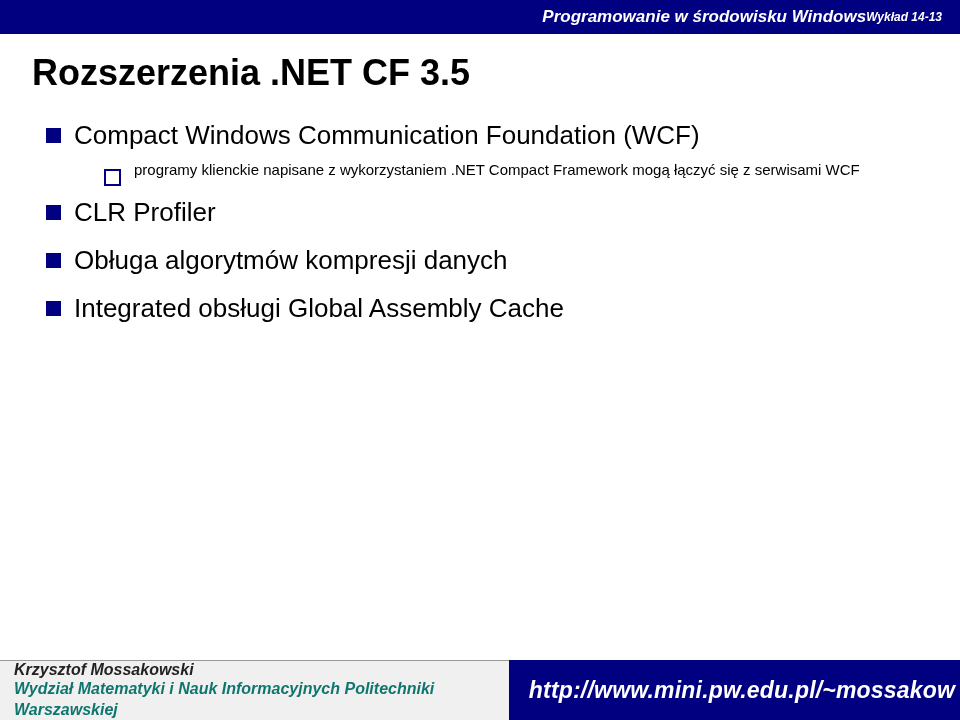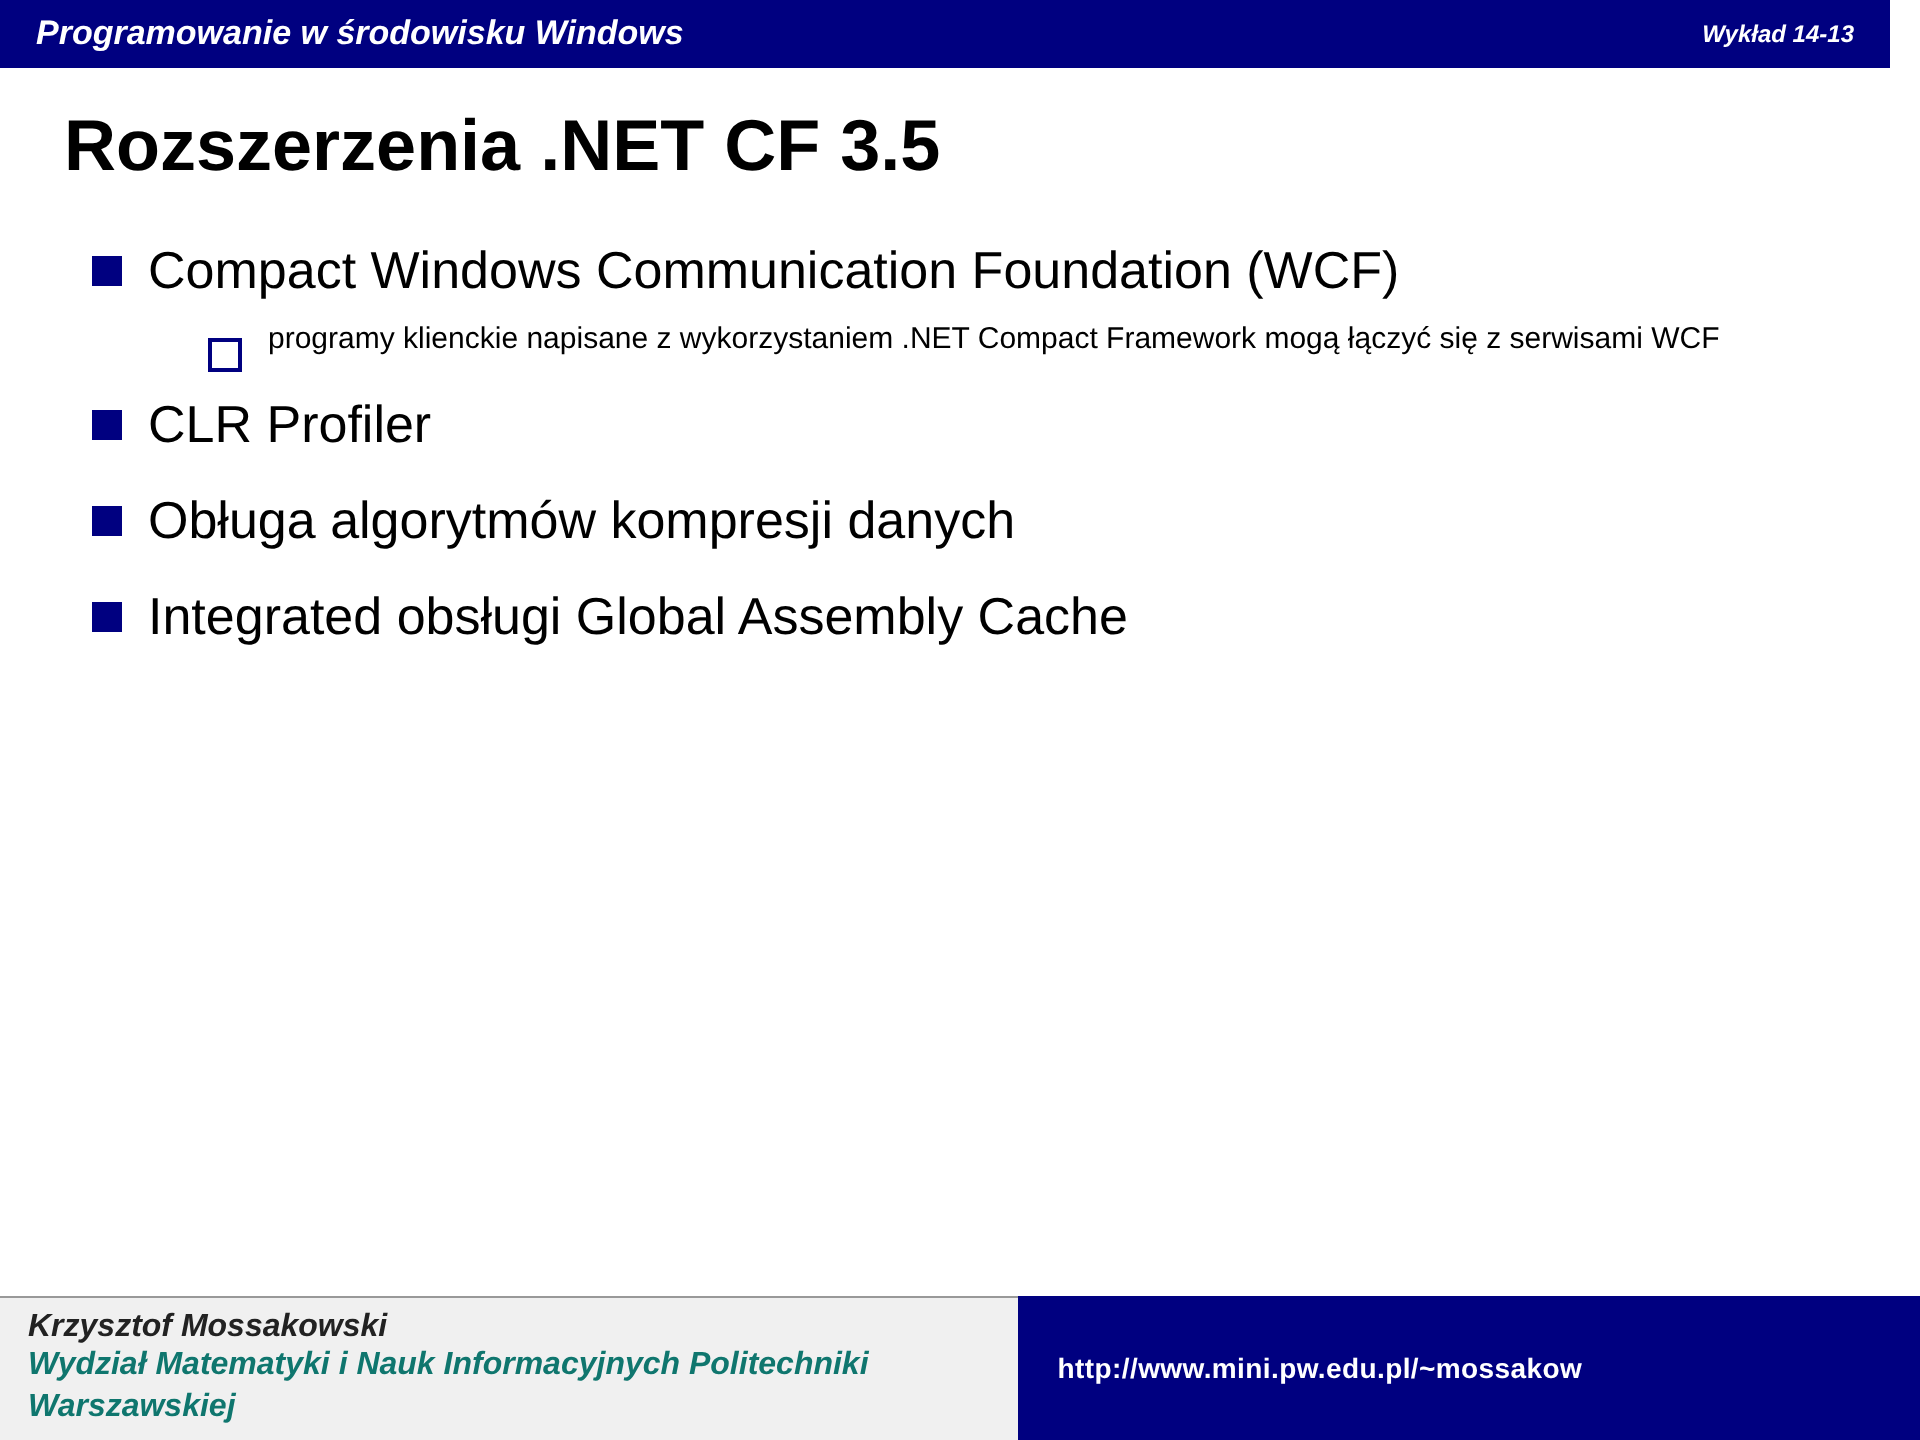"Programowanie w środowisku Windows" .header-bar { gap: 13px -> none; justify-content: space-between -> flex-end; right: 15px -> 0 }
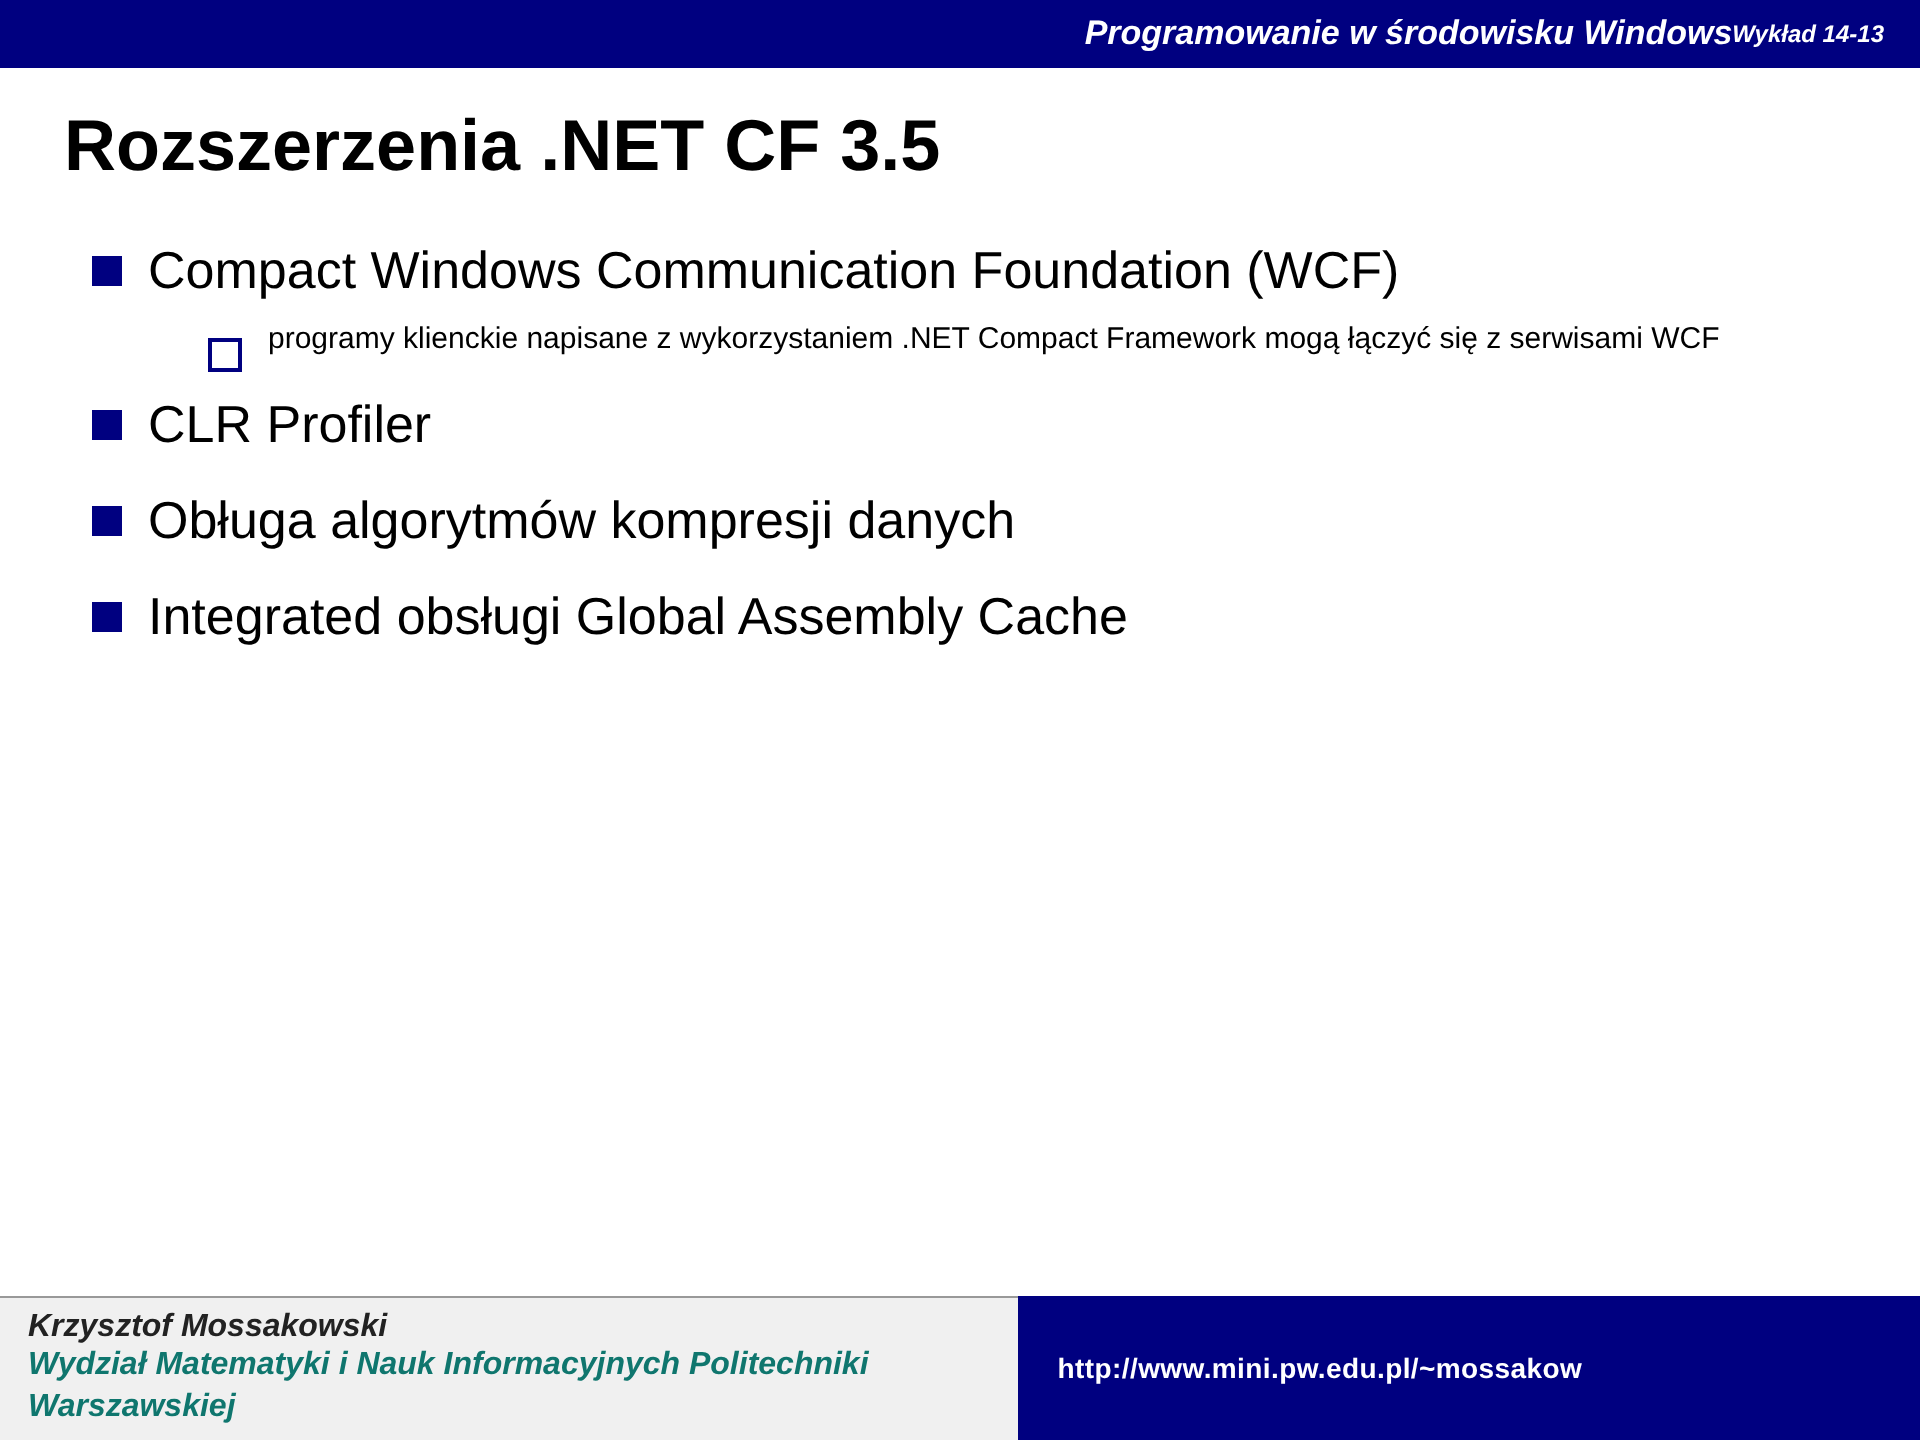"Krzysztof Mossakowski" .footer-bar { height: 72px -> 60px }
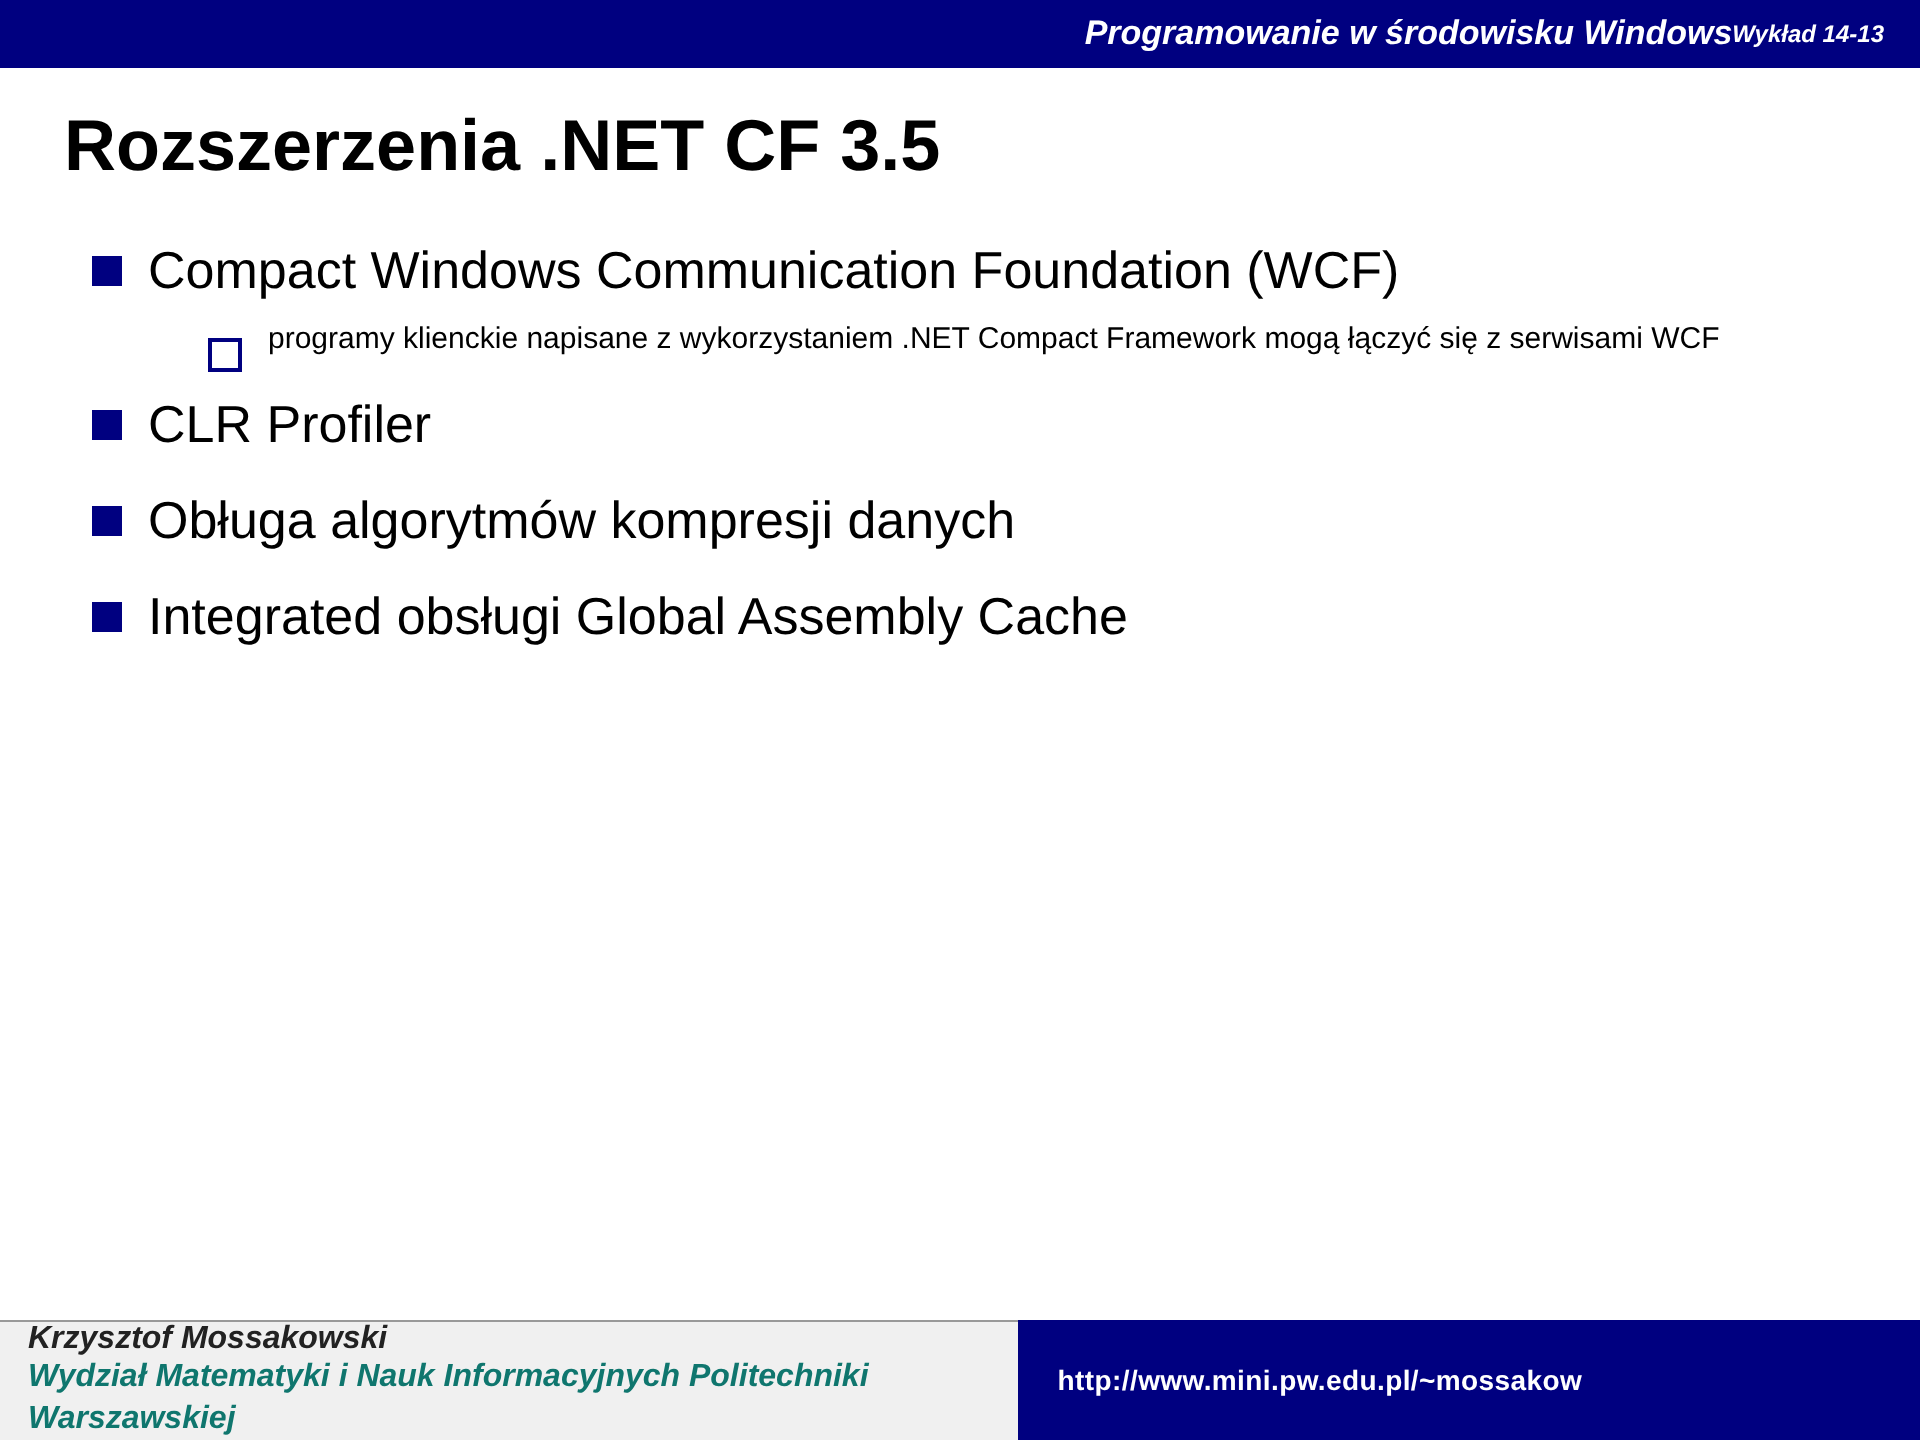"http://www.mini.pw.edu.pl/~mossakow" .footer-url { font-size: 14px -> 23px; font-style: none -> italic }
